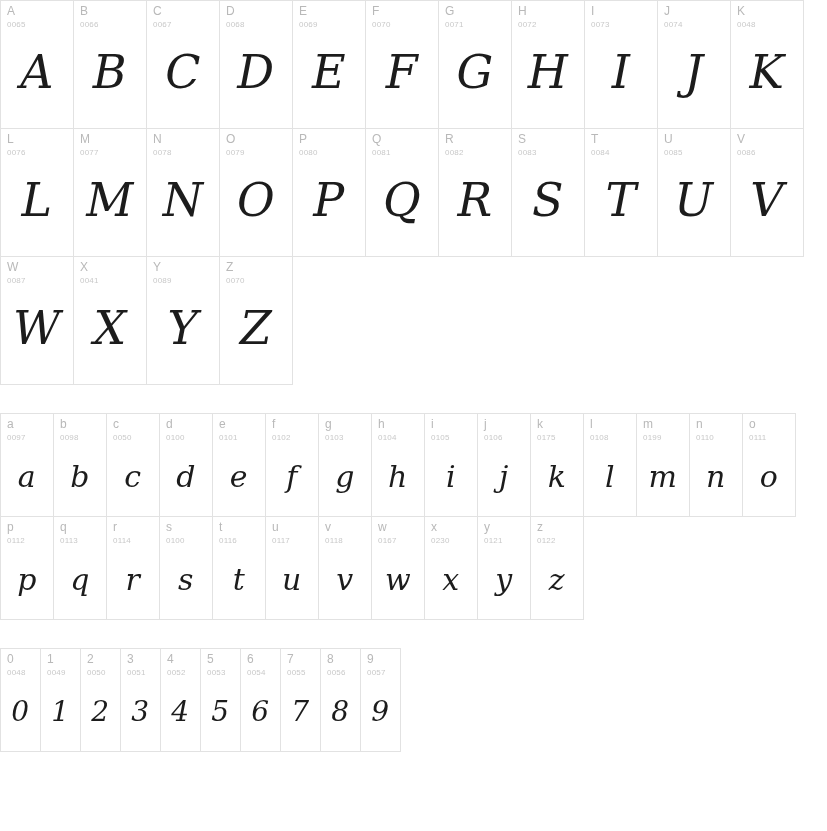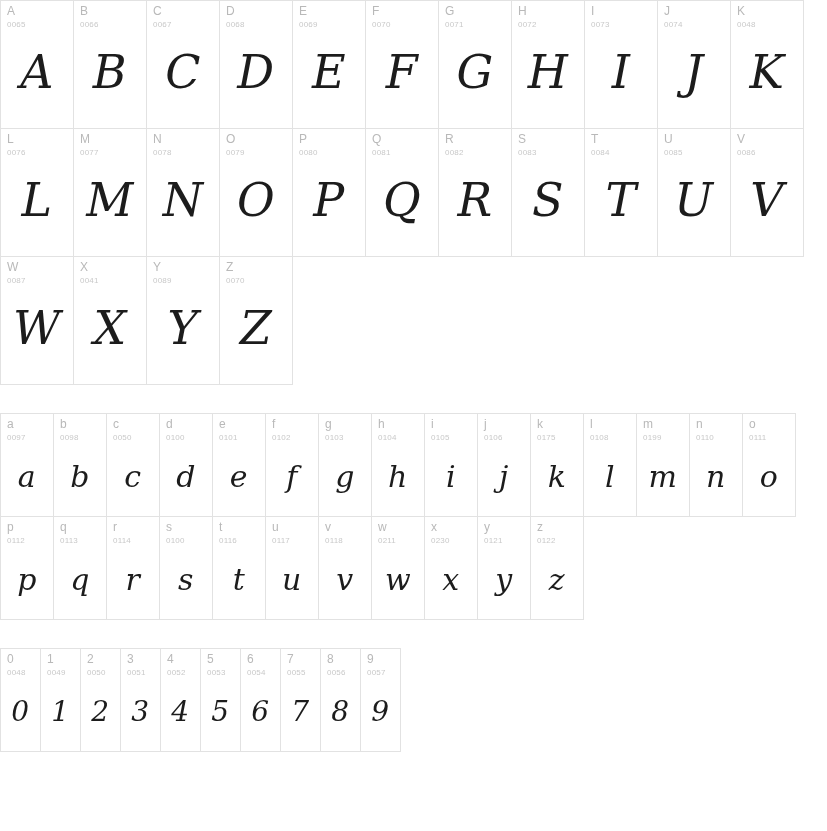"0211" span.code-label { text: 0211 -> 0167 }
